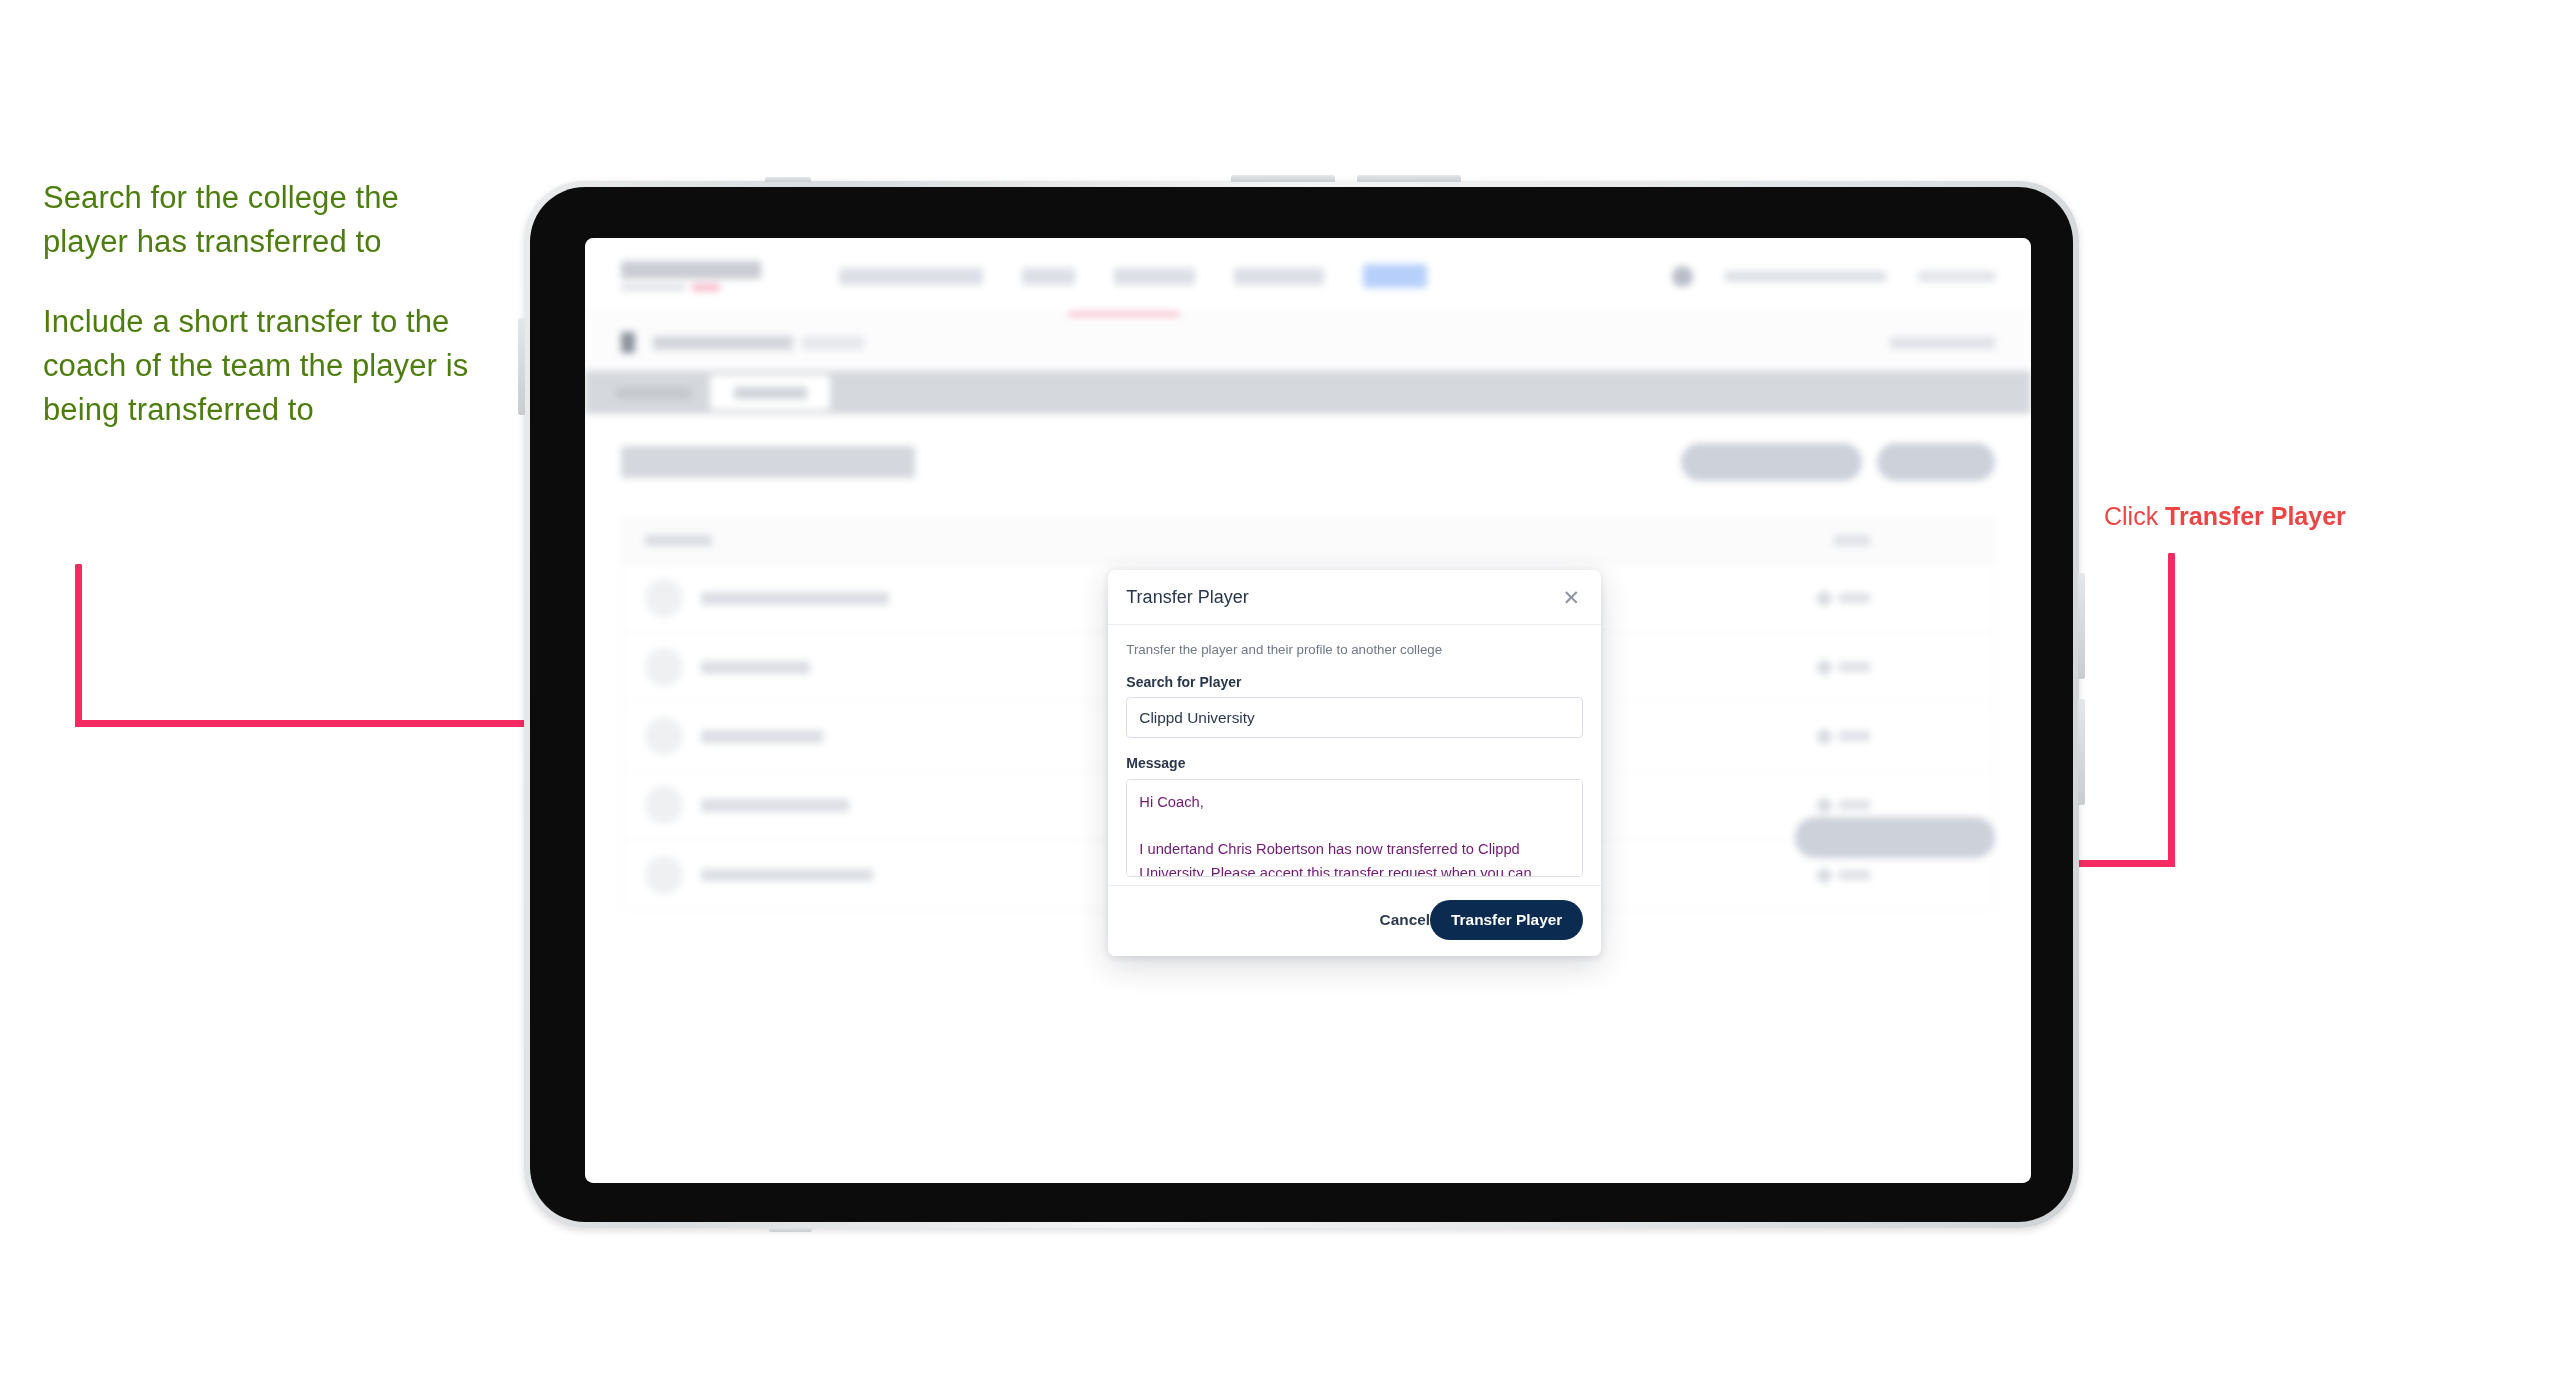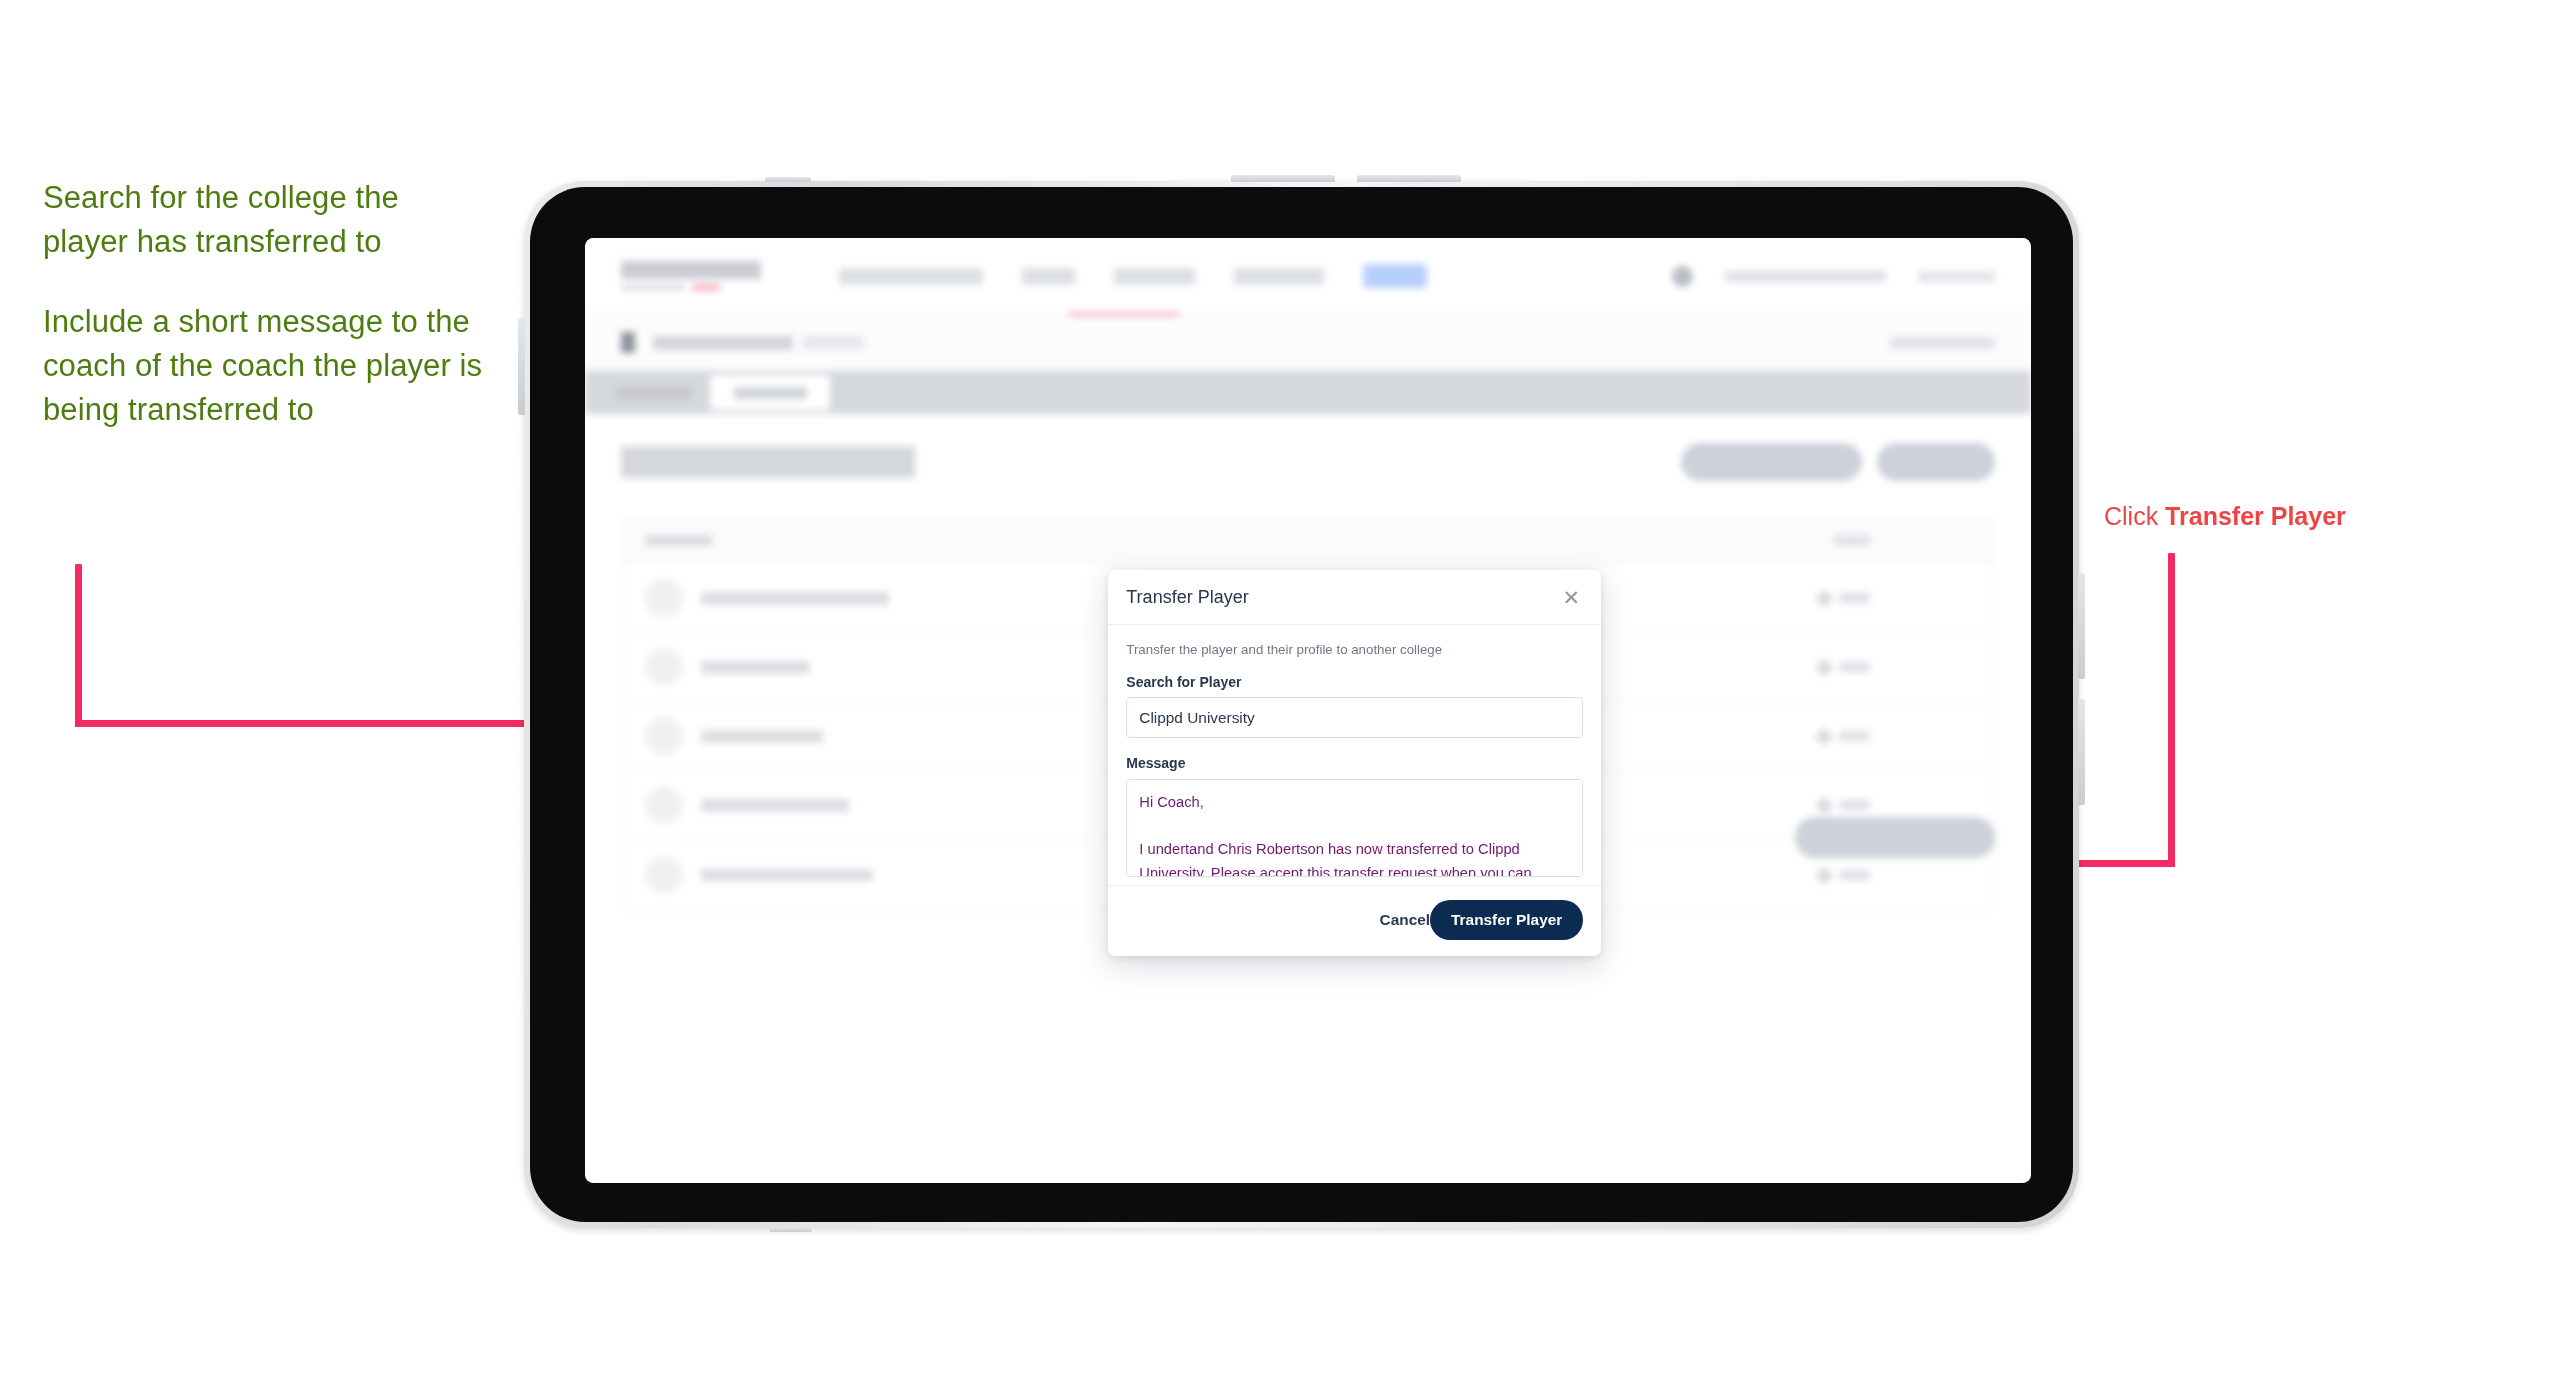"Include a short message to" p { text: message to the coach of the coach -> transfer to the coach of the team }
